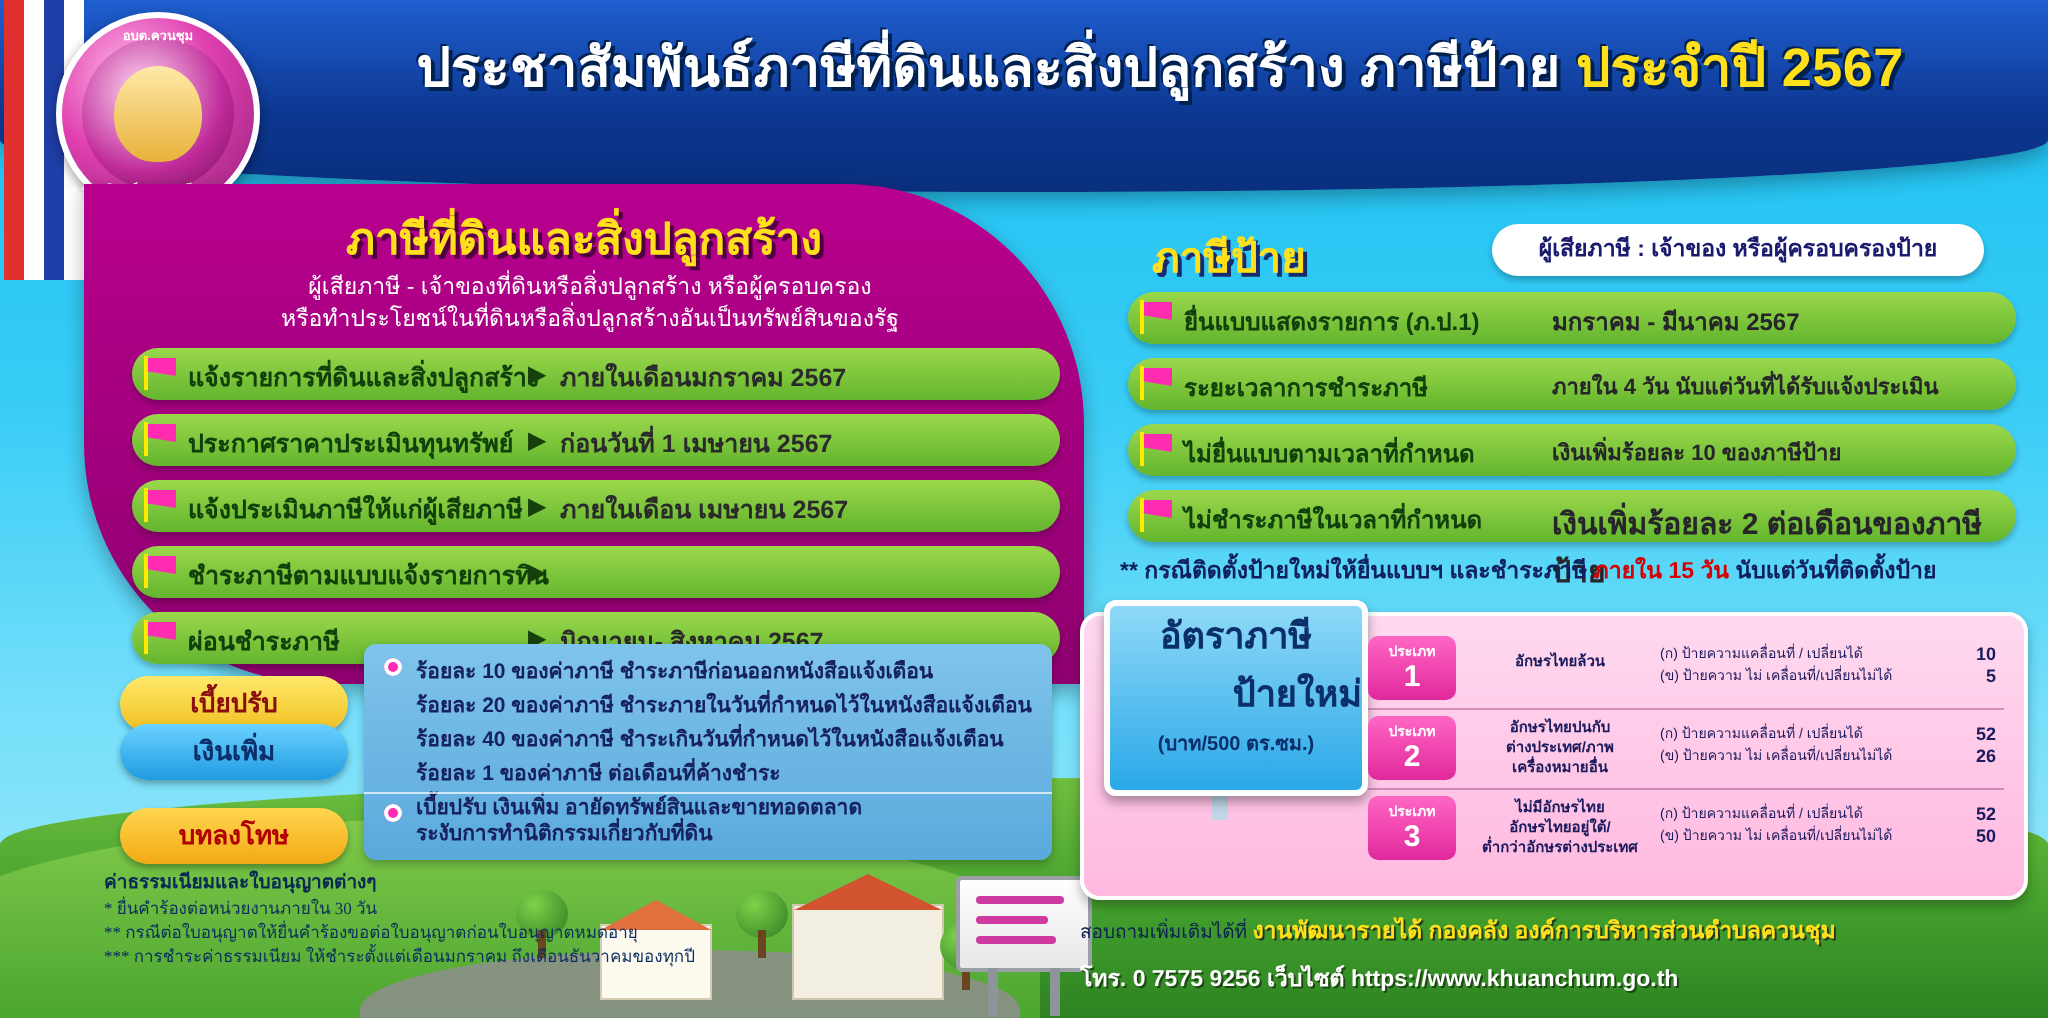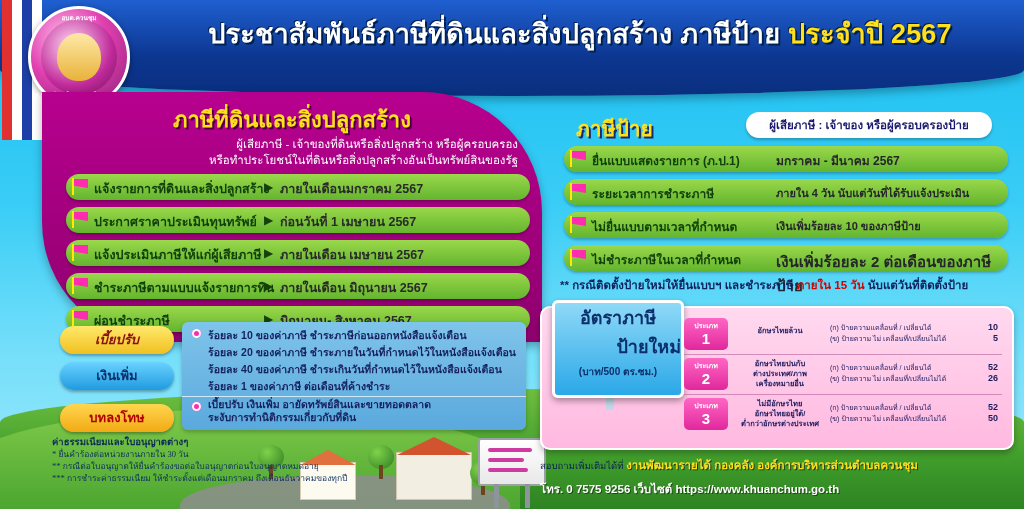"ผู้เสียภาษี -" .lp-sub { text-align: right -> center }
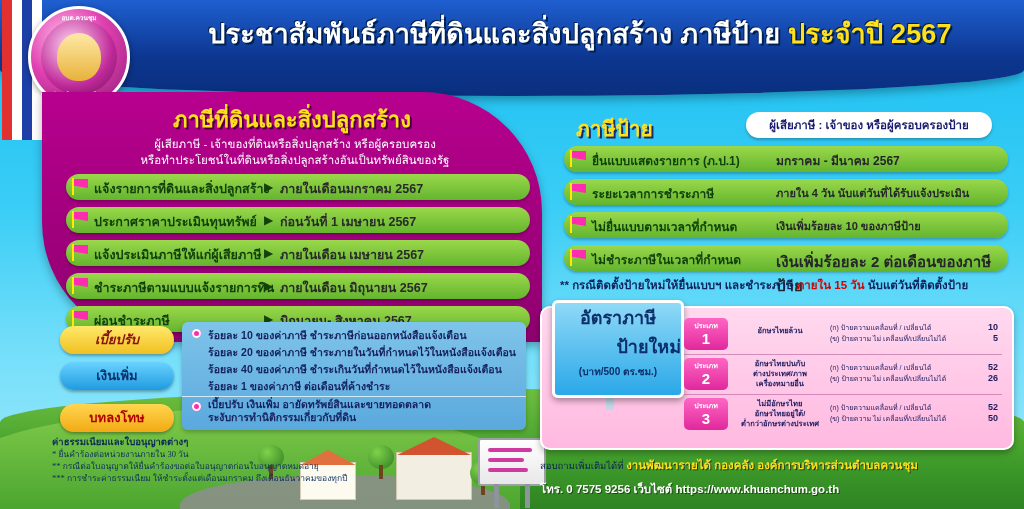"ภายในเดือน มิถุนายน 2567" div.val { html: <div>ภายในเดือน มิถุนายน 2567</div> -> none }
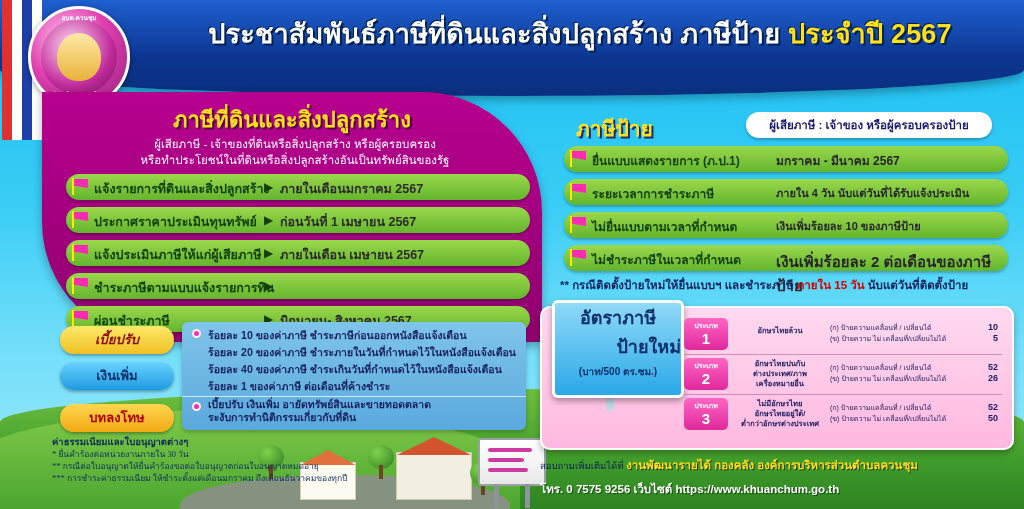"เบี้ยปรับ" .pill.y { font-style: italic -> none; top: 4px -> 16px }
